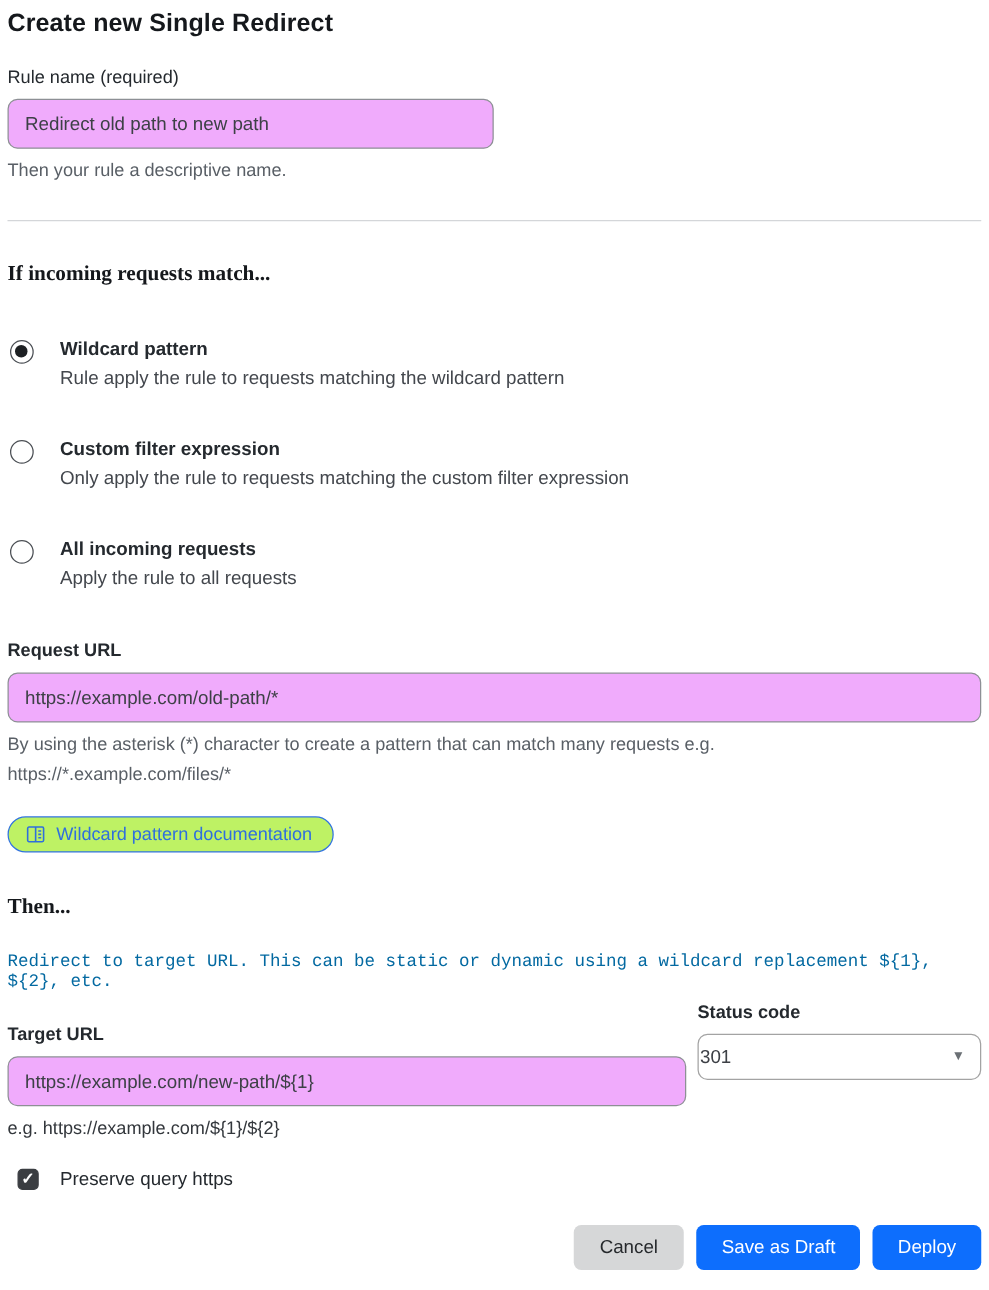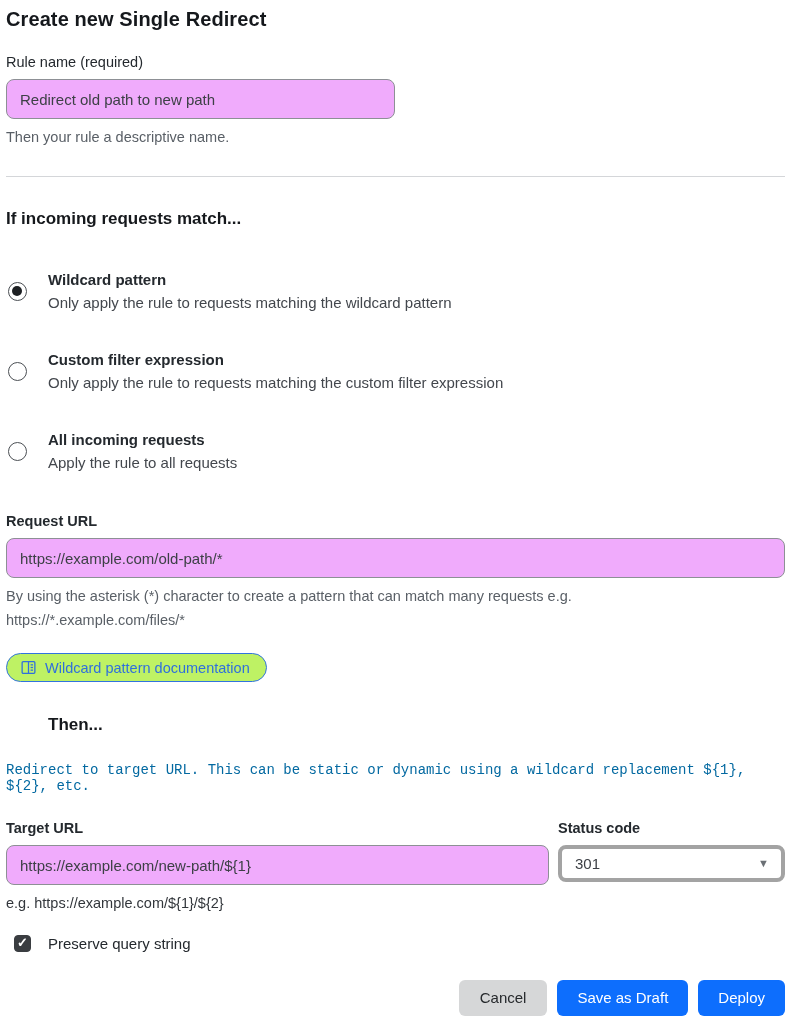"If incoming requests match..." h2.section-heading { font-family: none -> Liberation Serif, serif }
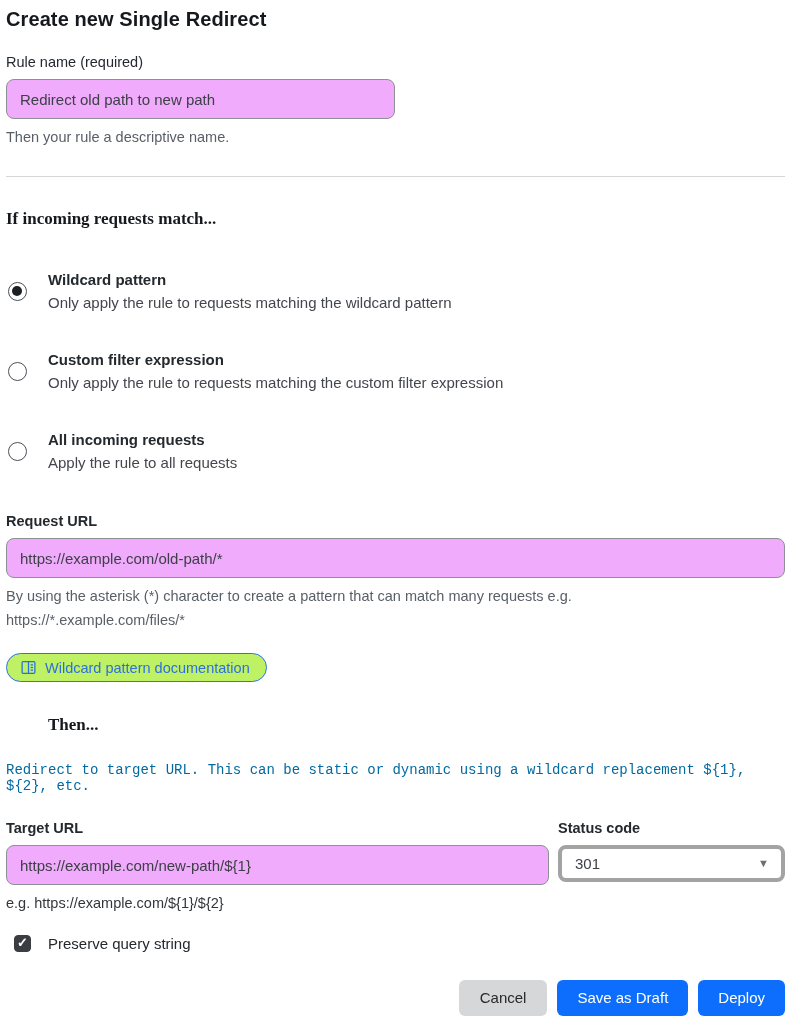"Wildcard pattern" .radio-option { align-items: center -> none }
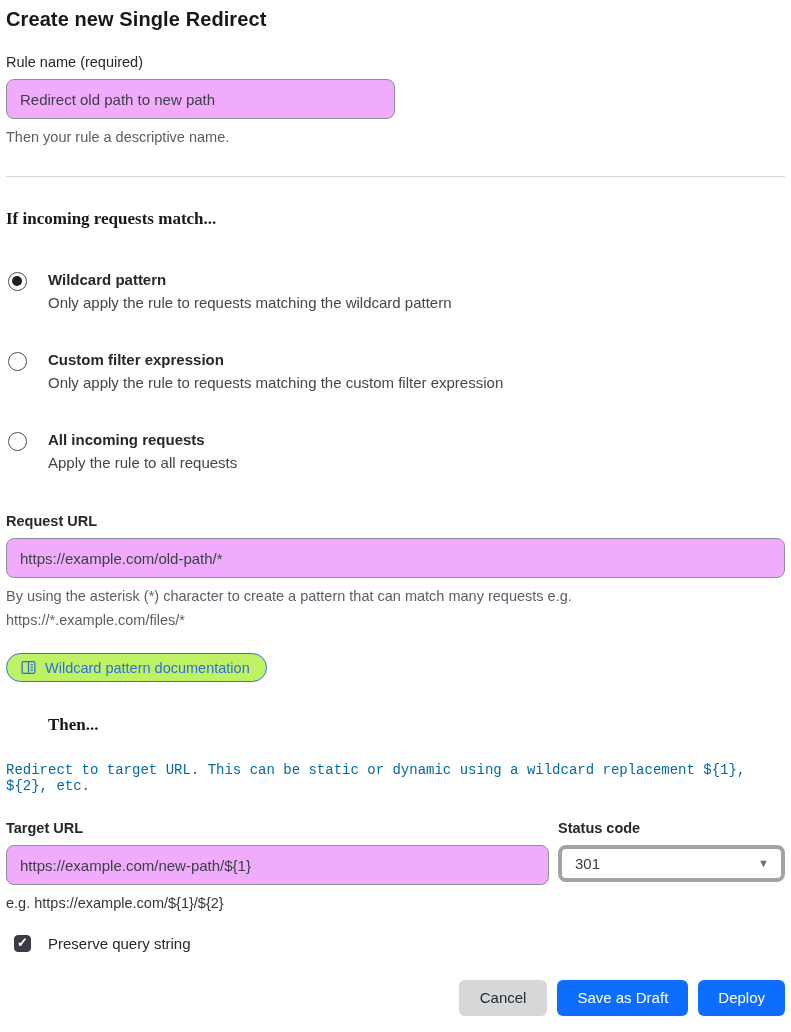"Only apply the rule to requests matching the wildcard" span.radio-desc { text: Only -> Rule }
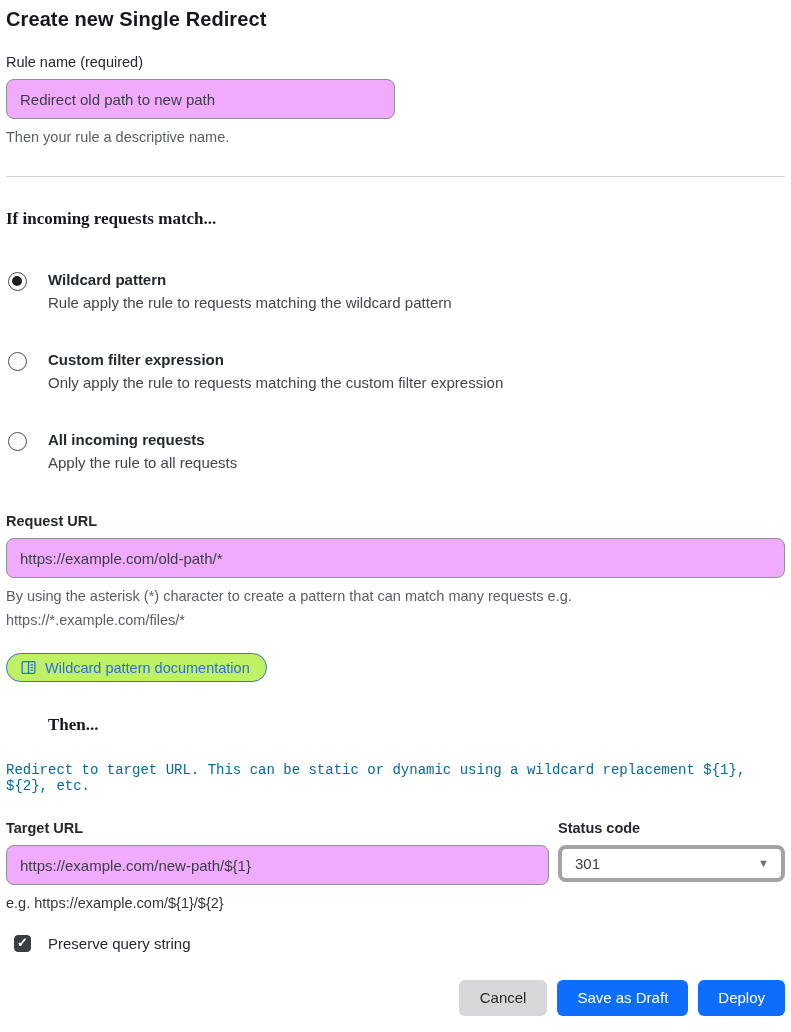"Then..." h2.section-heading { margin-left: 42px -> none }
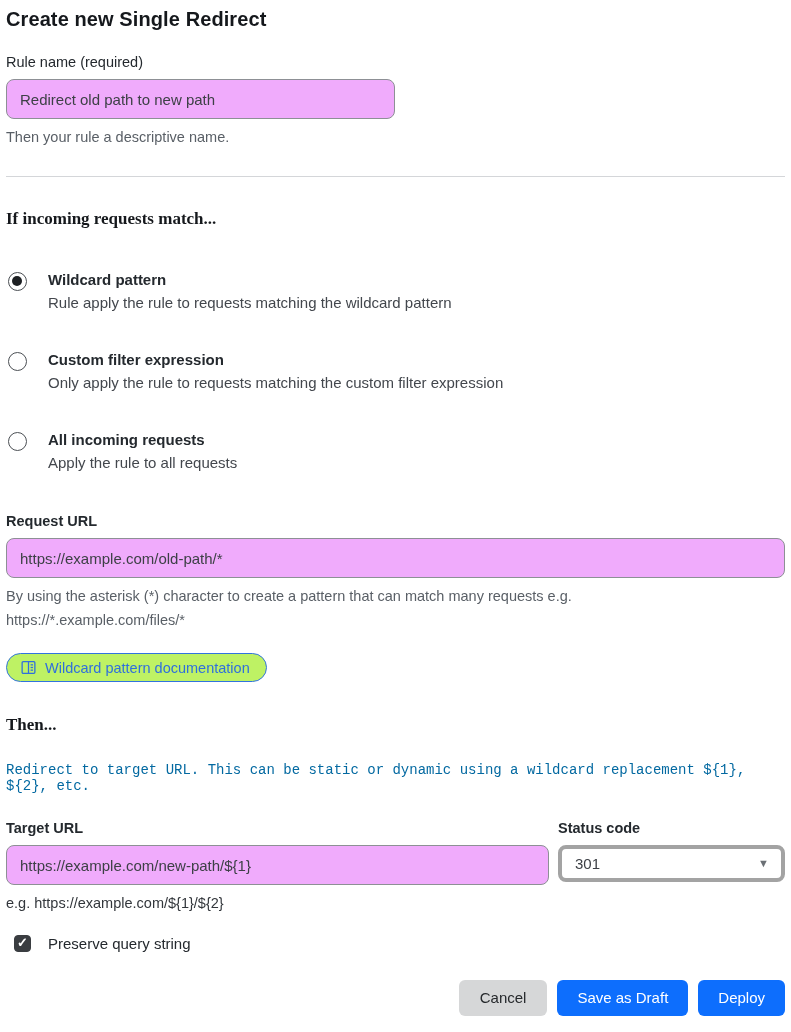"Status code" label.field-label { margin-top: 26px -> 8px }
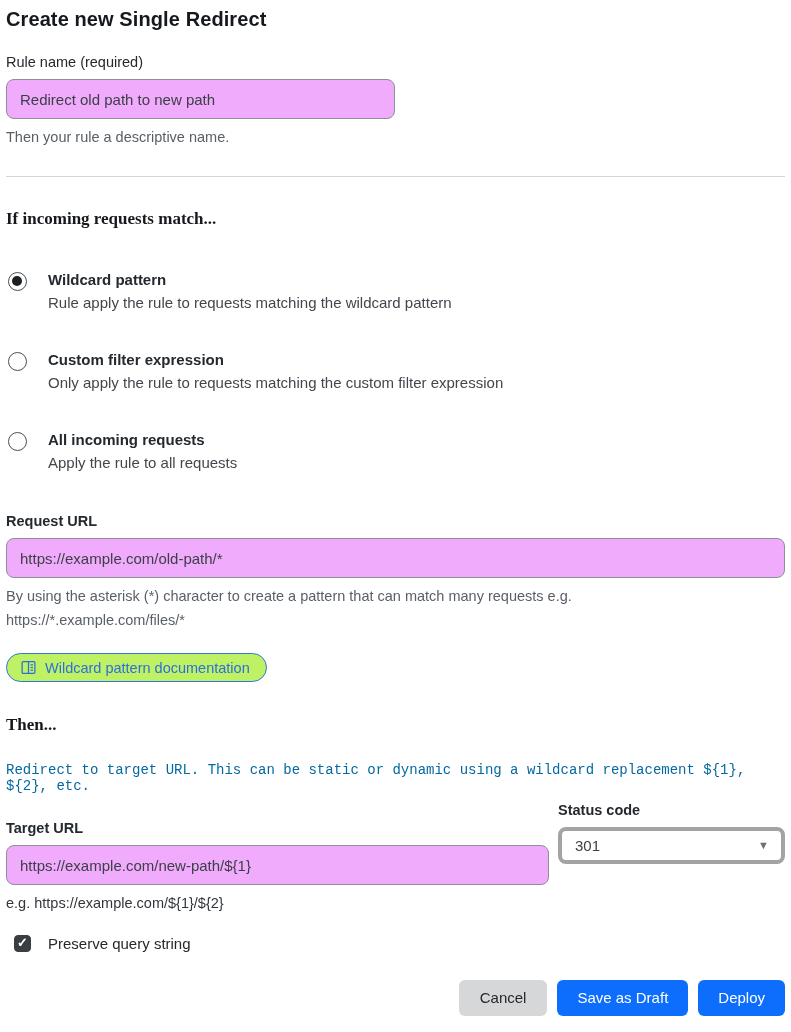"301" .select-box { border: 4px solid #a3a3a3 -> 1px solid #a3a3a3; padding: 0 12px 0 13px -> 0 12px 0 1px }
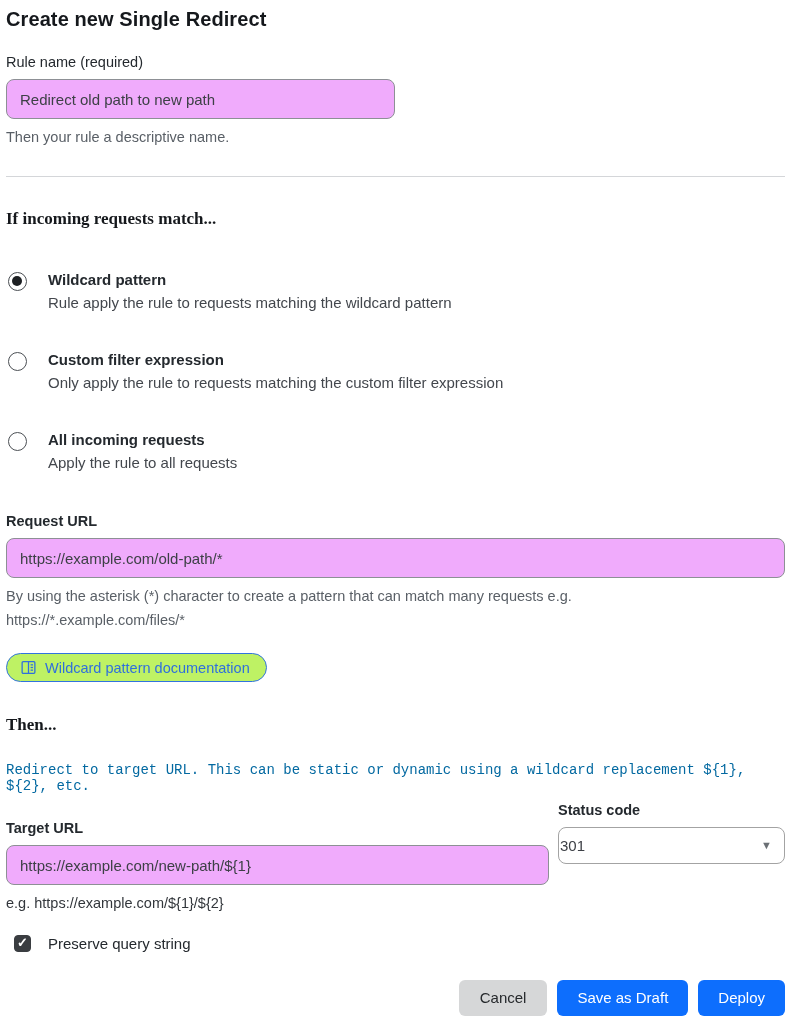"Preserve query string" label.checkbox-label { text: string -> https }
